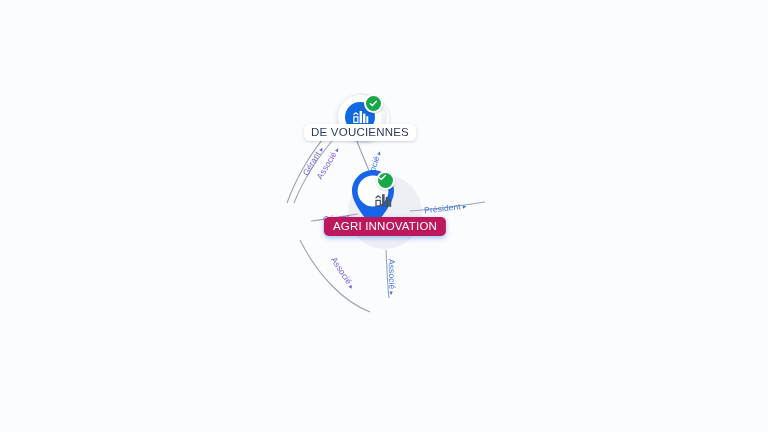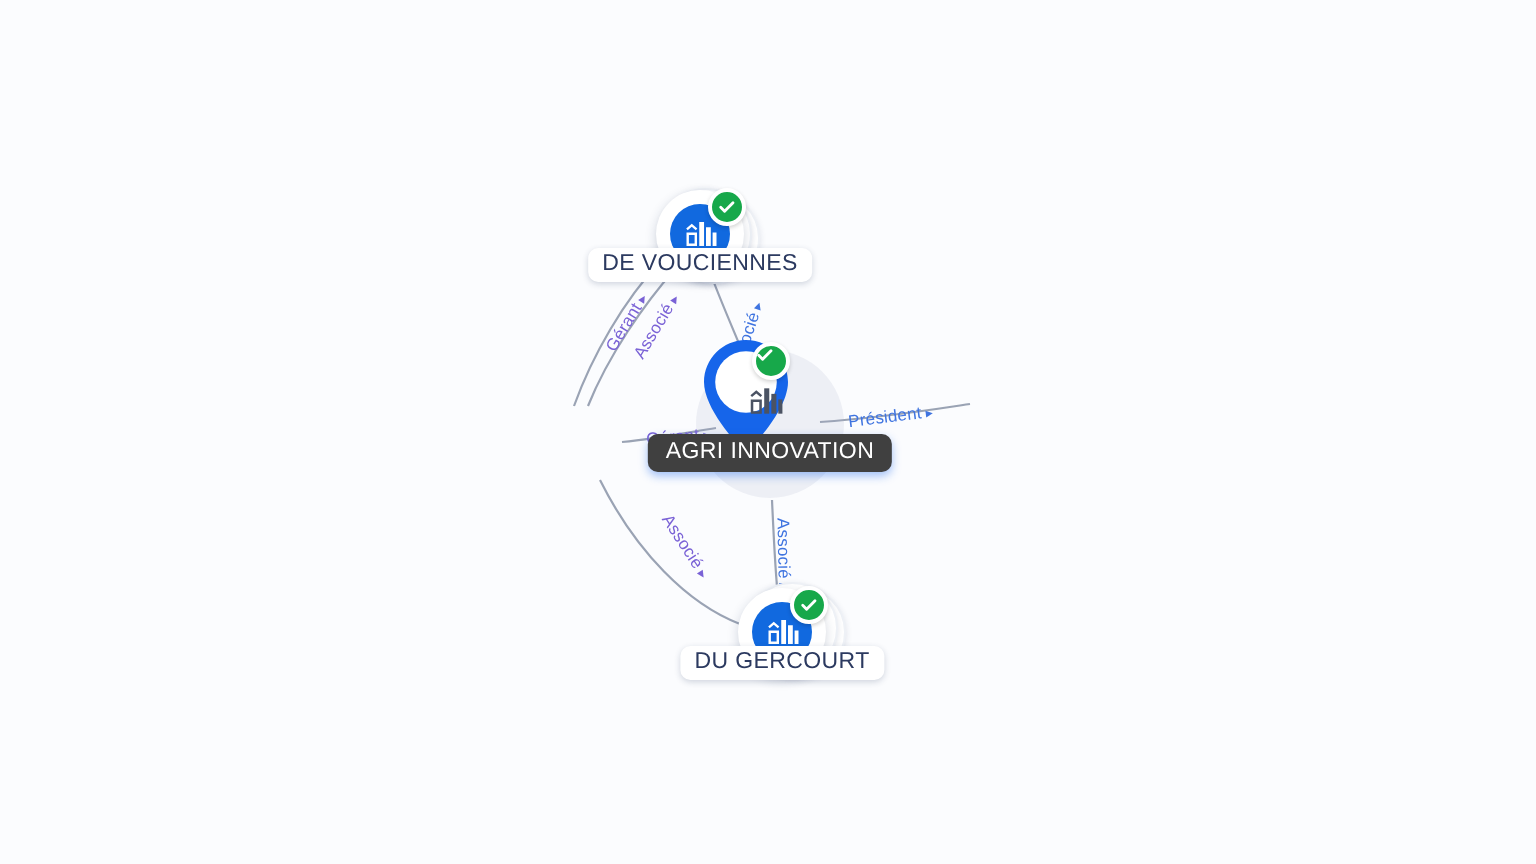"DE VOUCIENNES" div.node { left: 350px -> 360px }
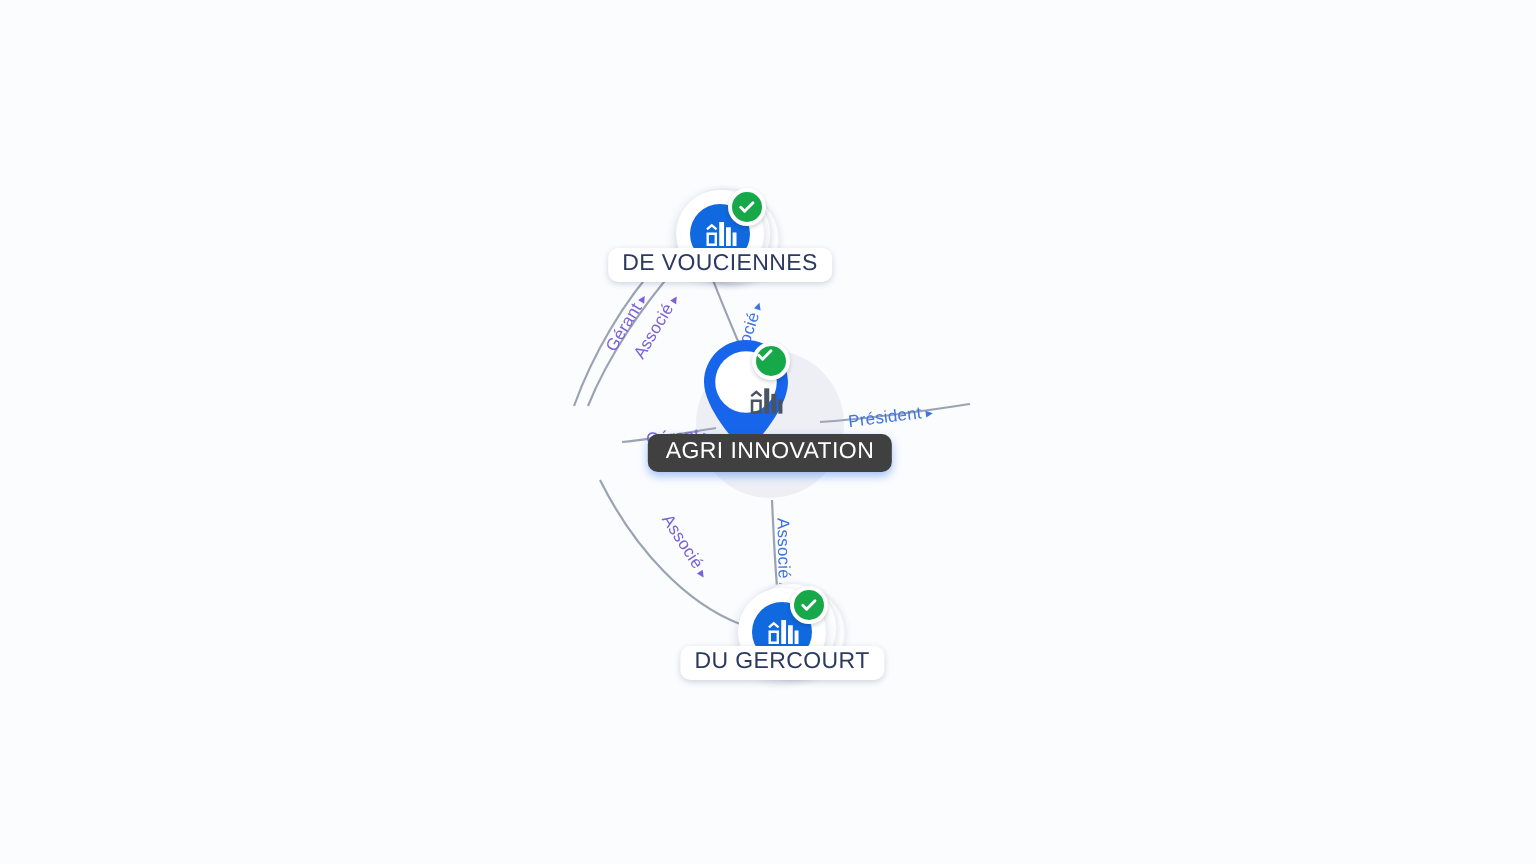"AGRI INNOVATION" .chip-selected { background: #404040 -> #be185d }
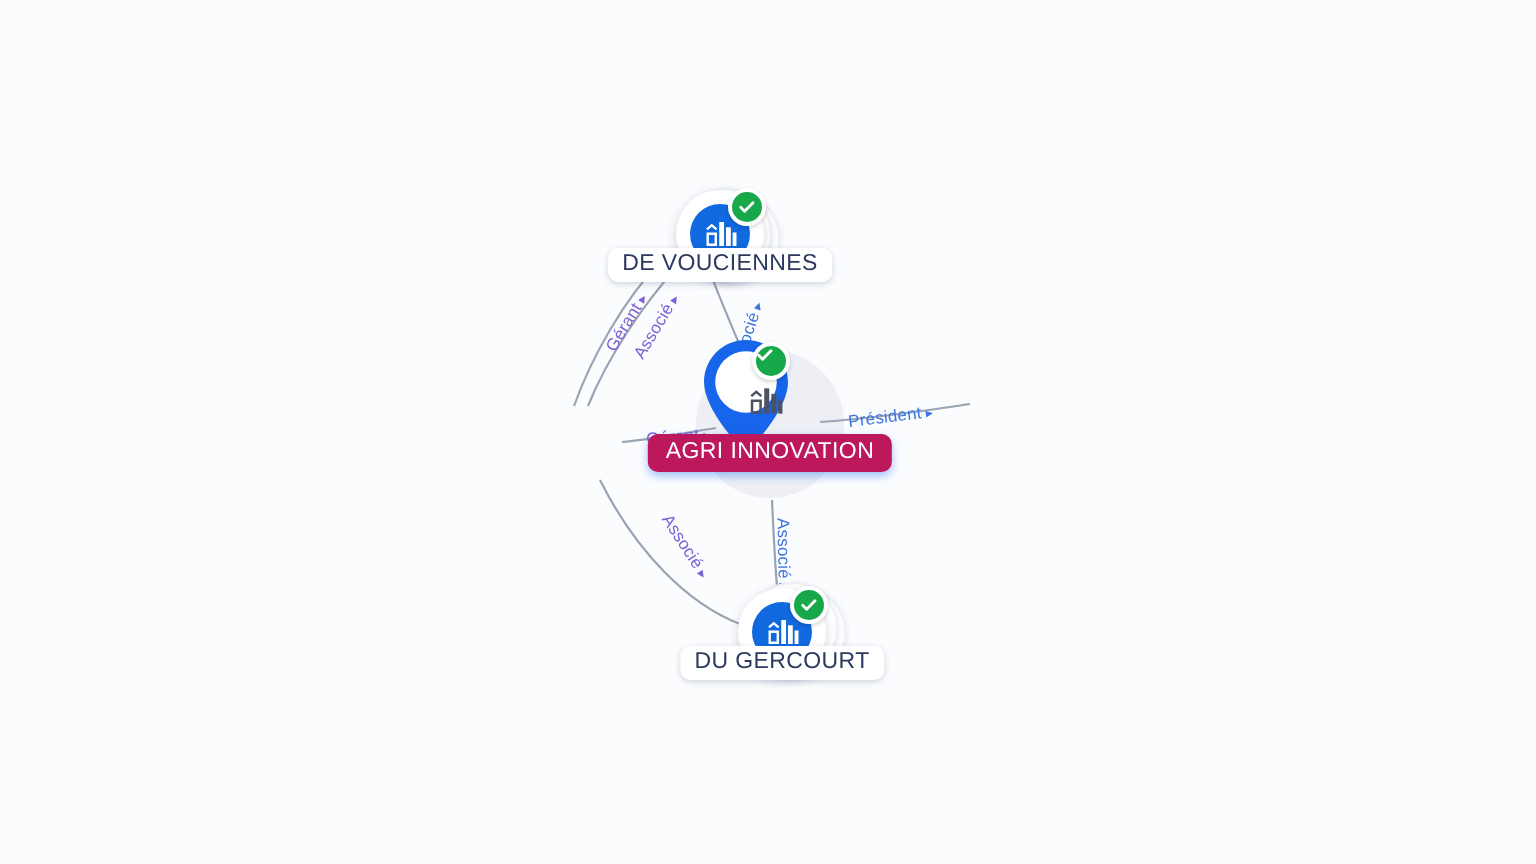"DU GERCOURT" div.node { html: <div> <div> <i></i> <i></i> </div> <div> <div> <svg> <path></path> <path></path> <rect></rect> <rect></rect> <rect></rect> </svg> </div> <span> <svg> <path></path> </svg> </span> </div> <div>DU GERCOURT</div> </div> -> none }
